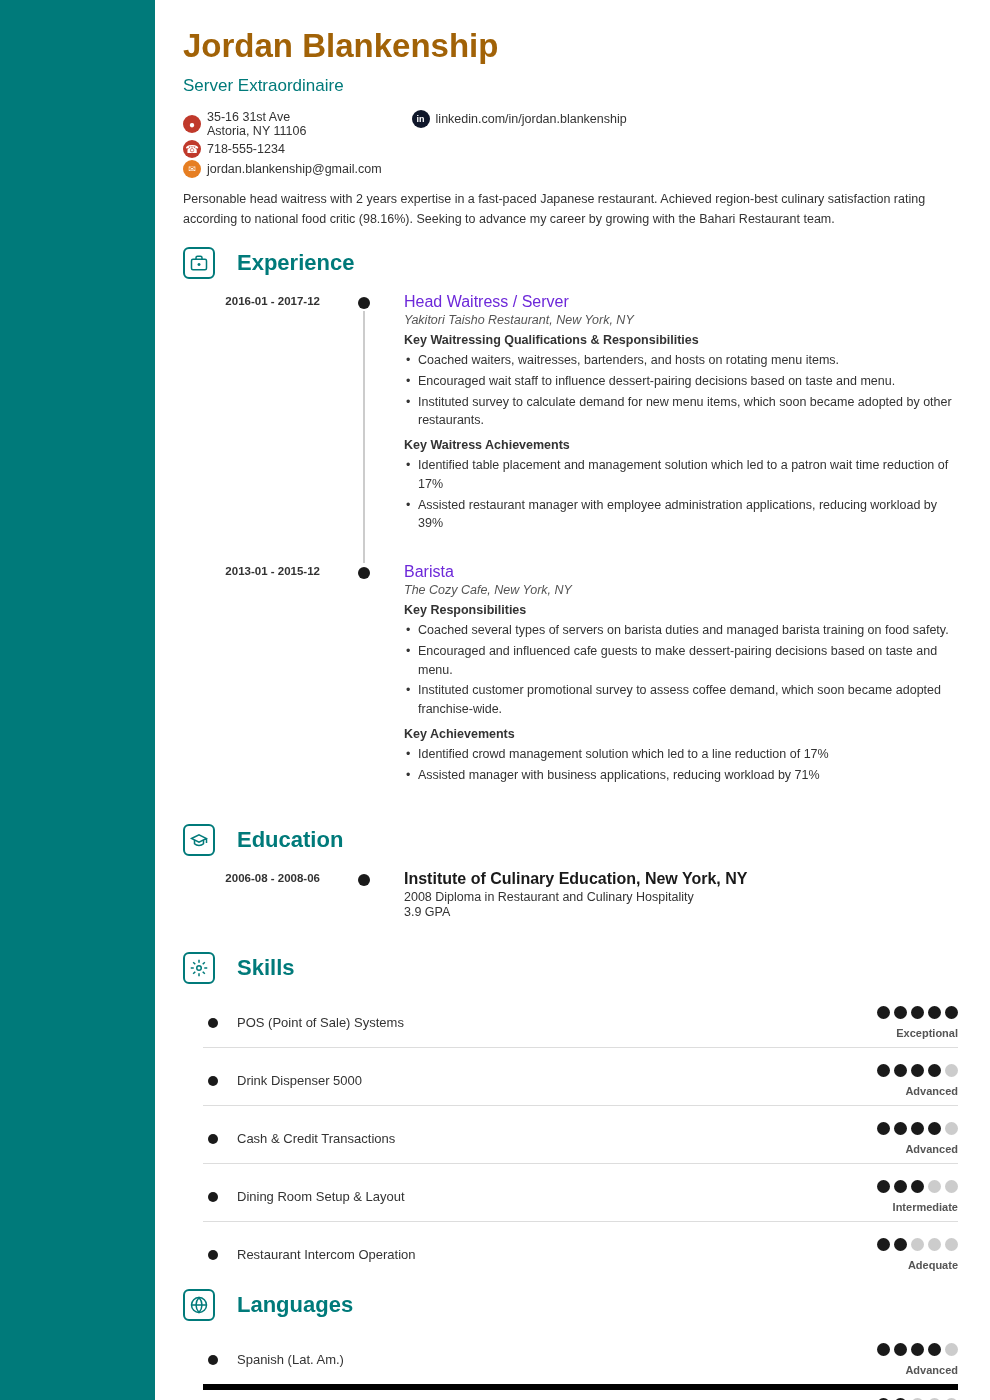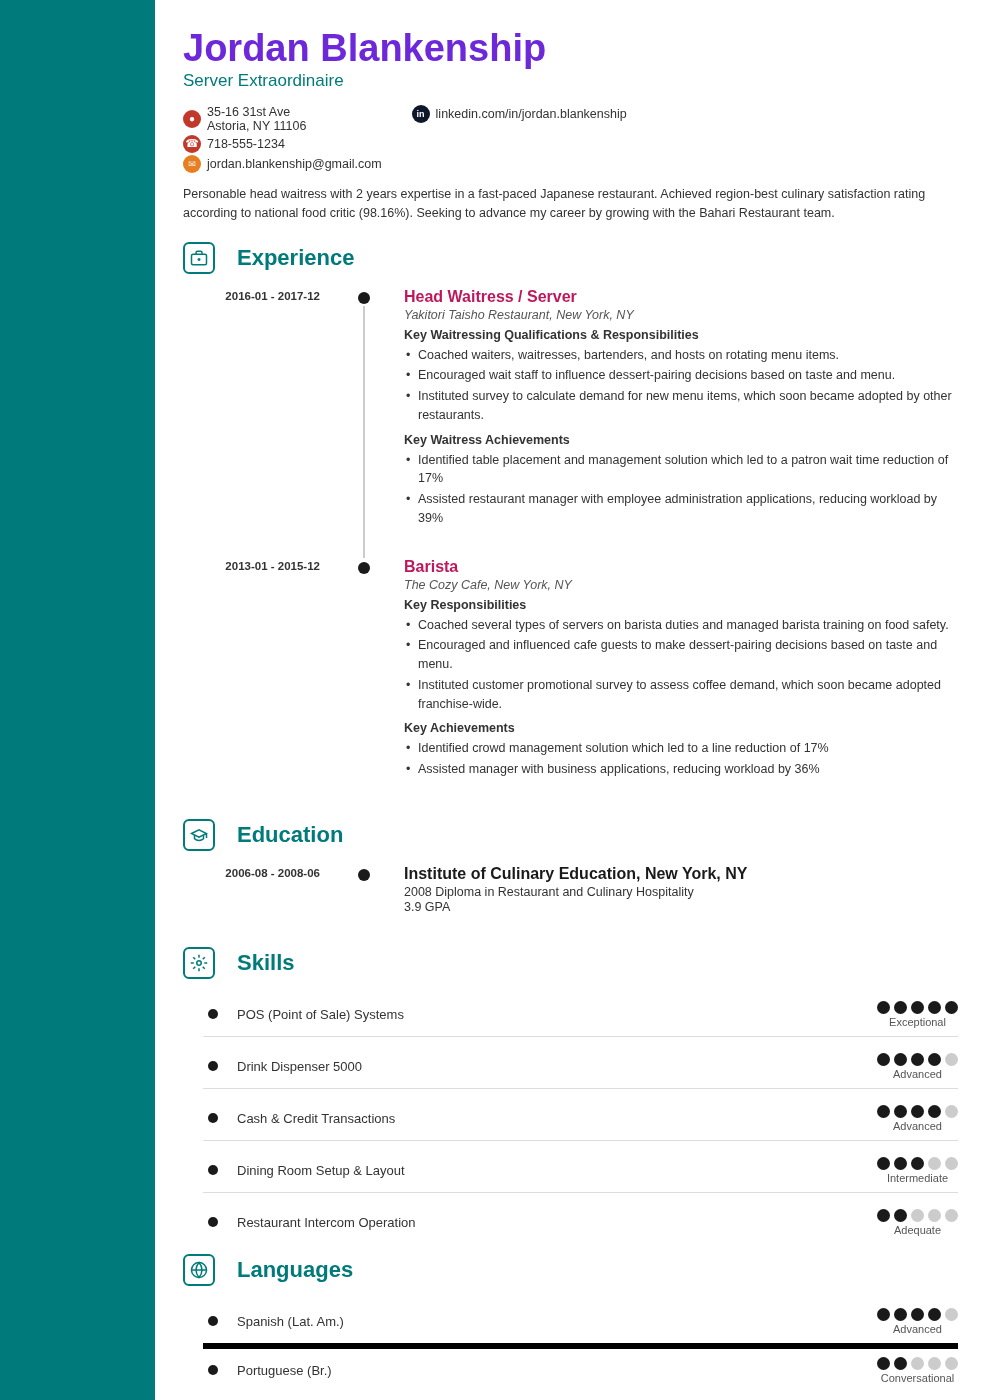"Jordan Blankenship" .name { color: #6d28d9 -> #a16207; font-size: 38px -> 33px; margin-bottom: 1px -> 12px }
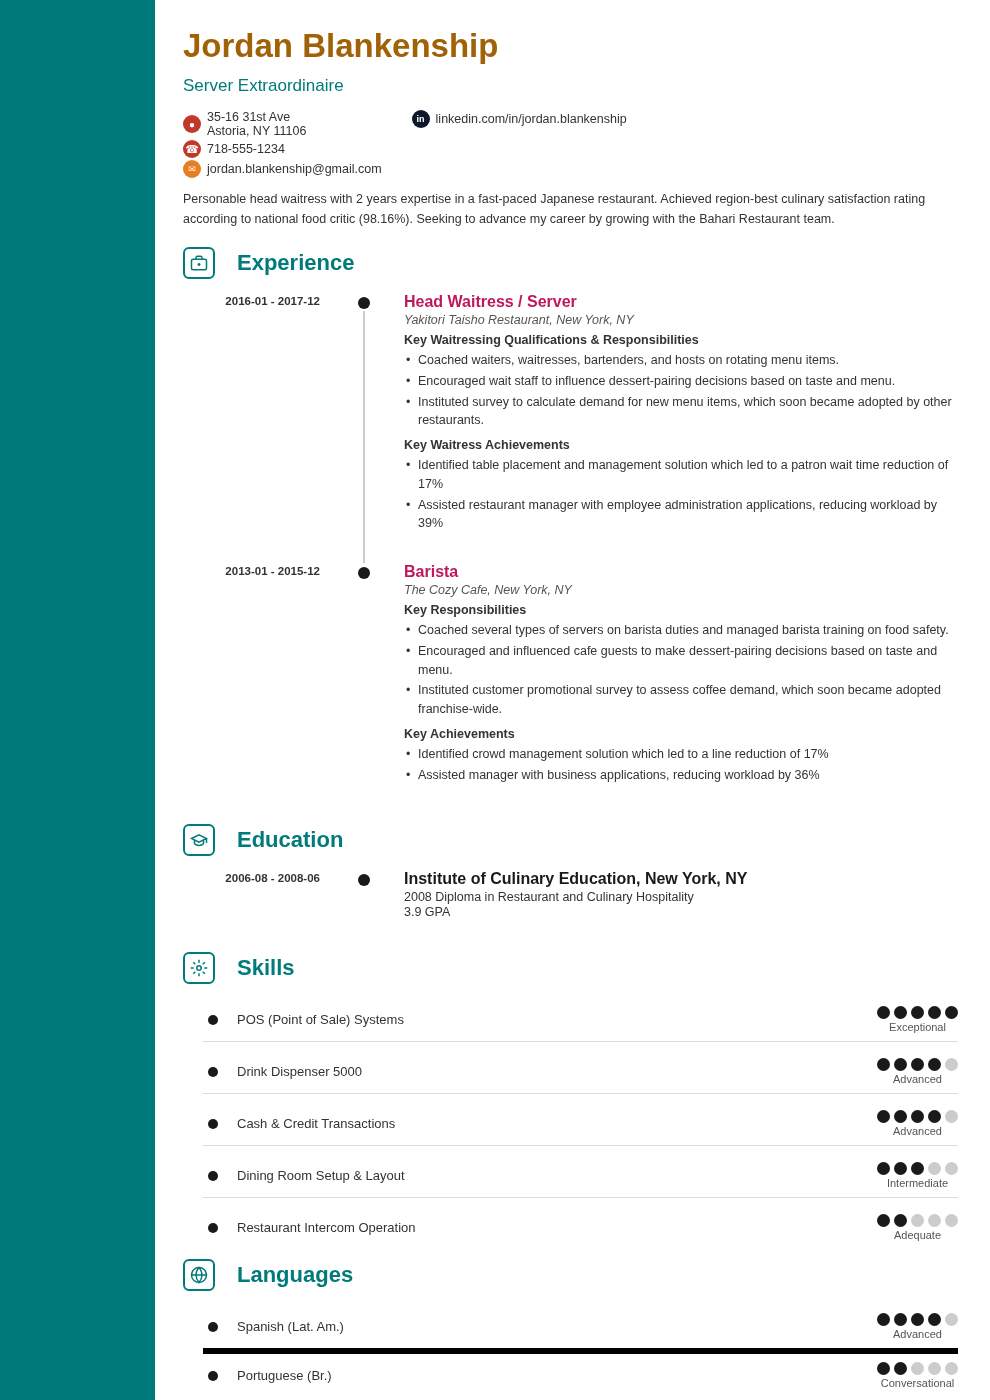"Head Waitress / Server" .job-title { color: #be185d -> #6d28d9; font-weight: 700 -> 400 }
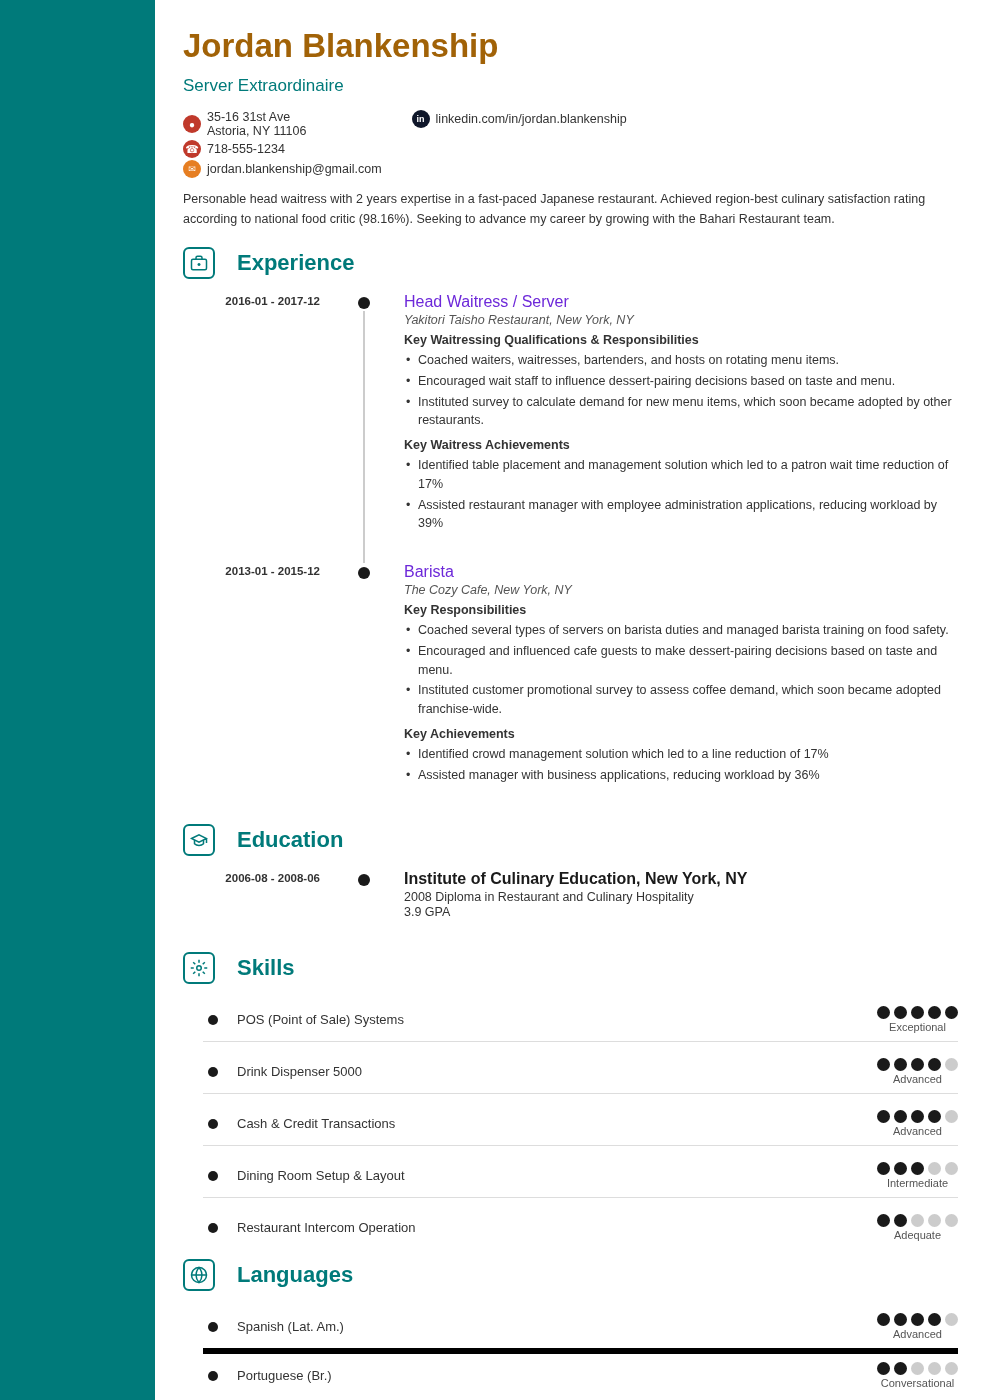"Assisted manager with business" li { text: 36% -> 71% }
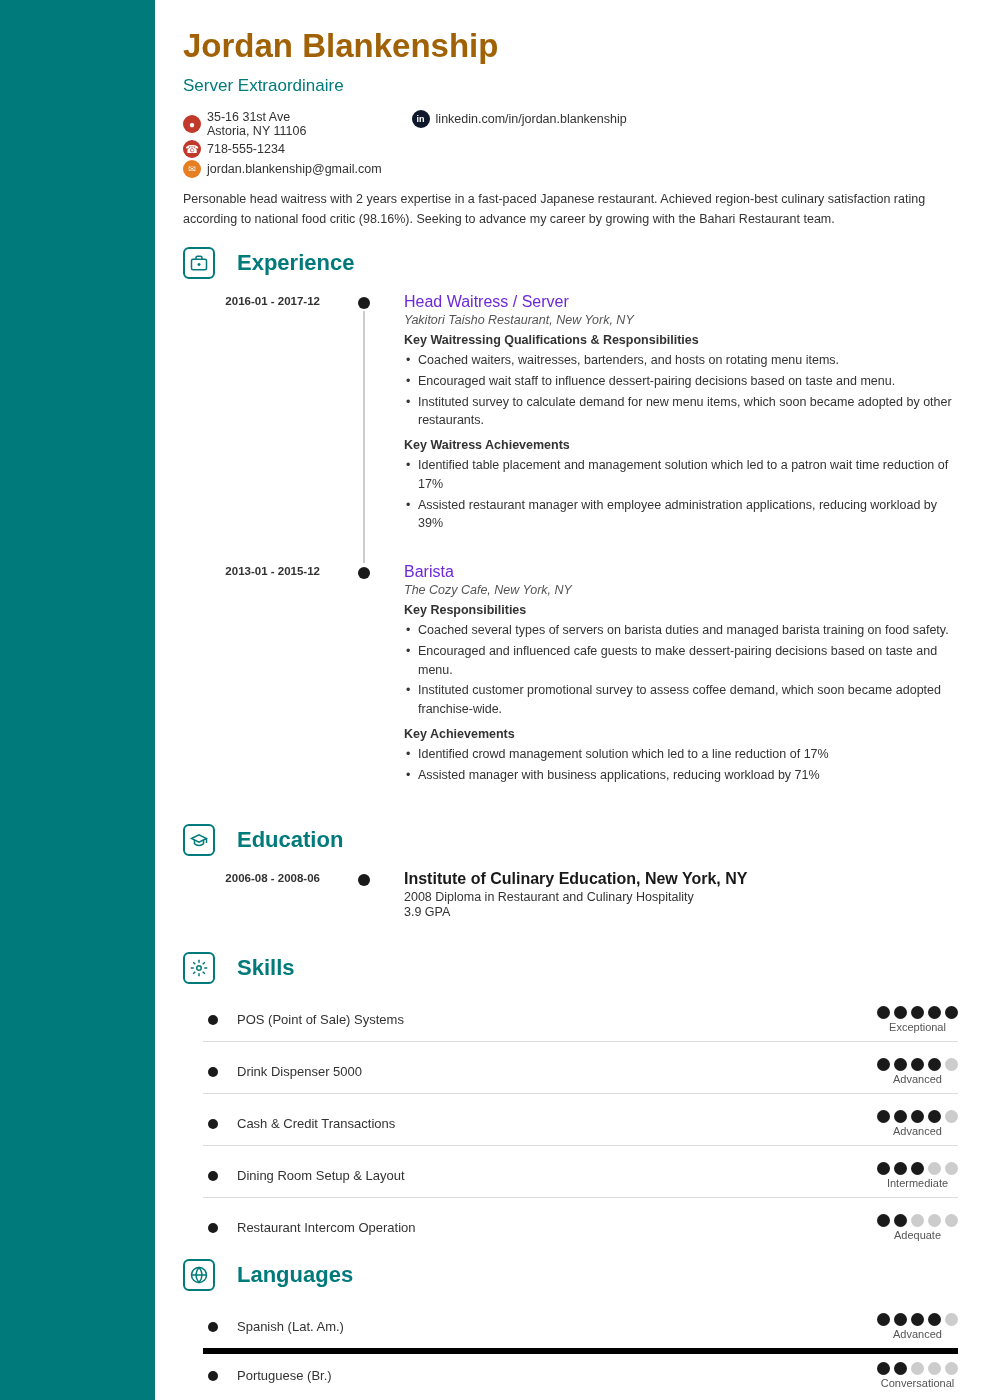"Exceptional" .skill-rating { align-items: center -> flex-end; font-weight: none -> bold; gap: 2px -> 8px }
